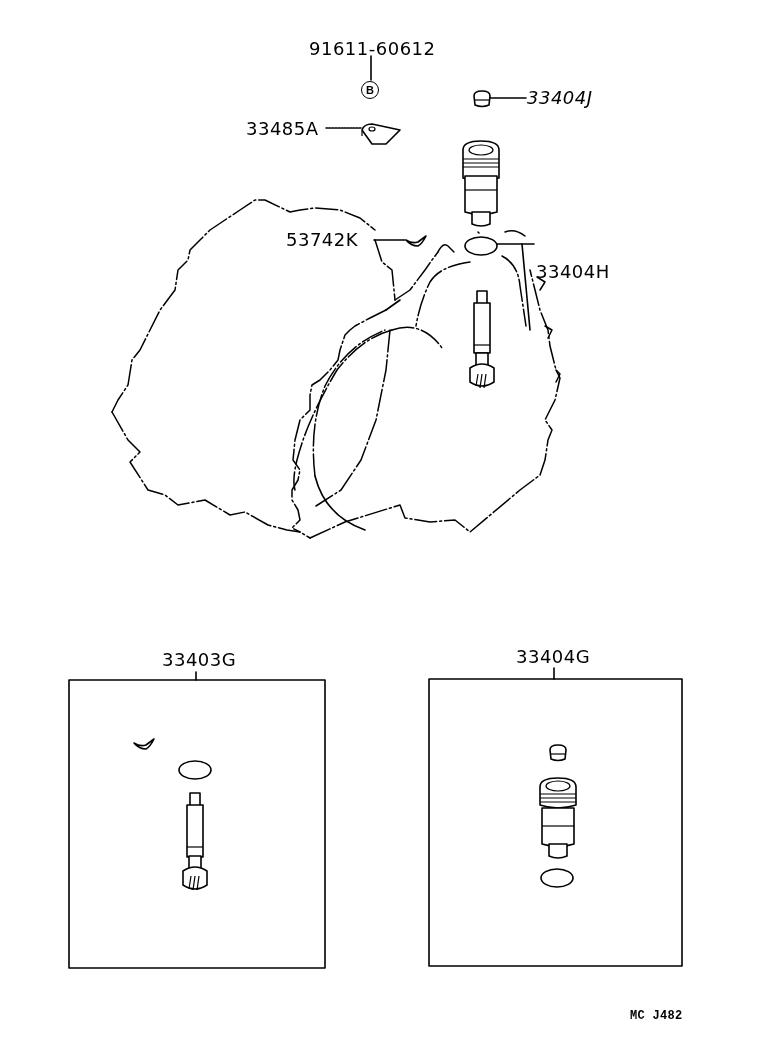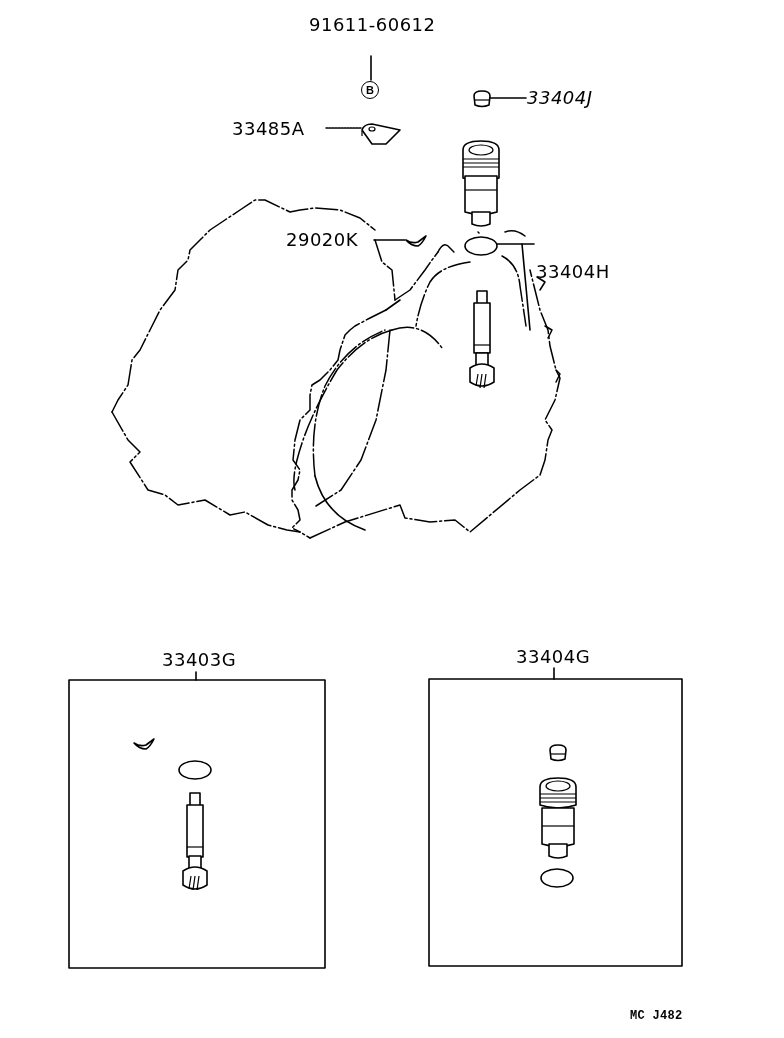"91611-60612" div.lbl { top: 16px -> 40px }
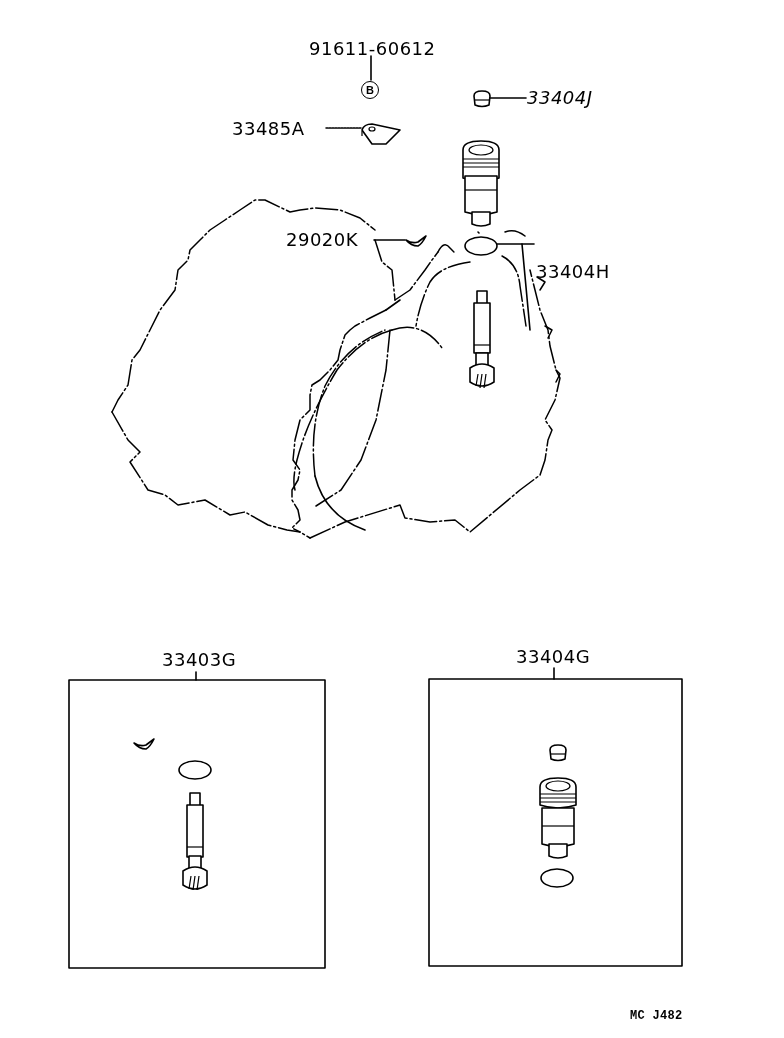"33485A" div.lbl { left: 232px -> 246px }
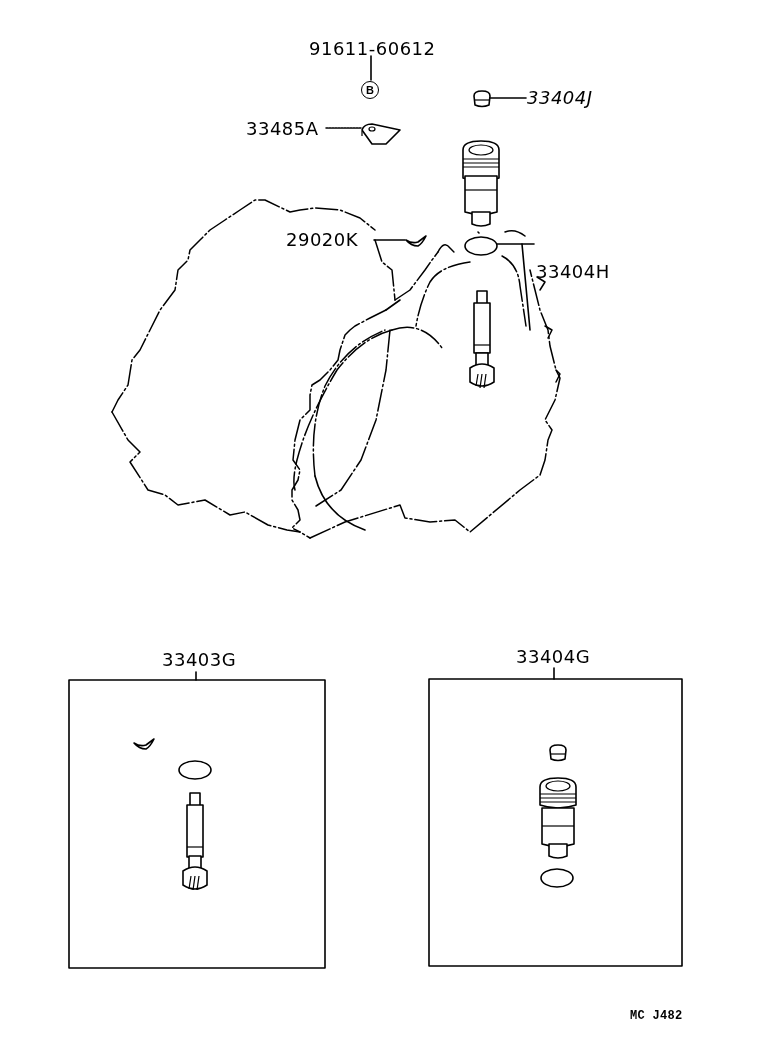"29020K" div.lbl { text: 29020K -> 53742K }
